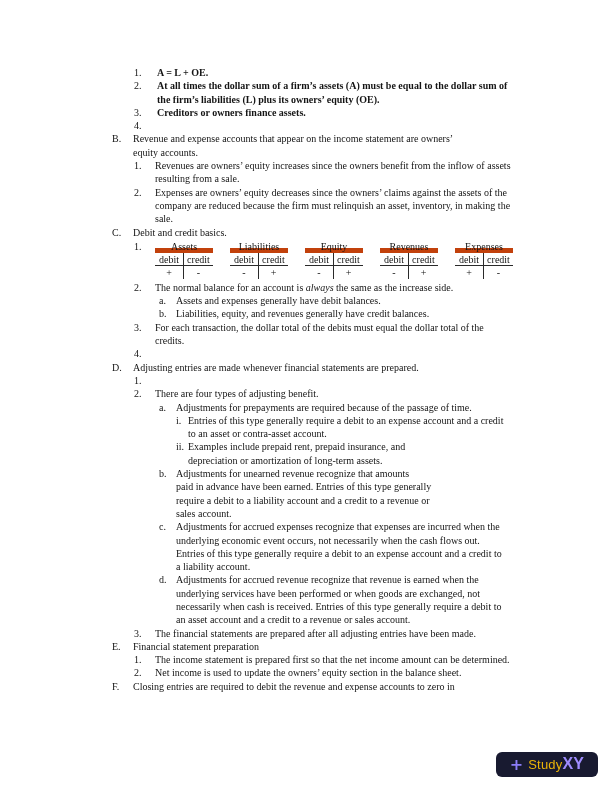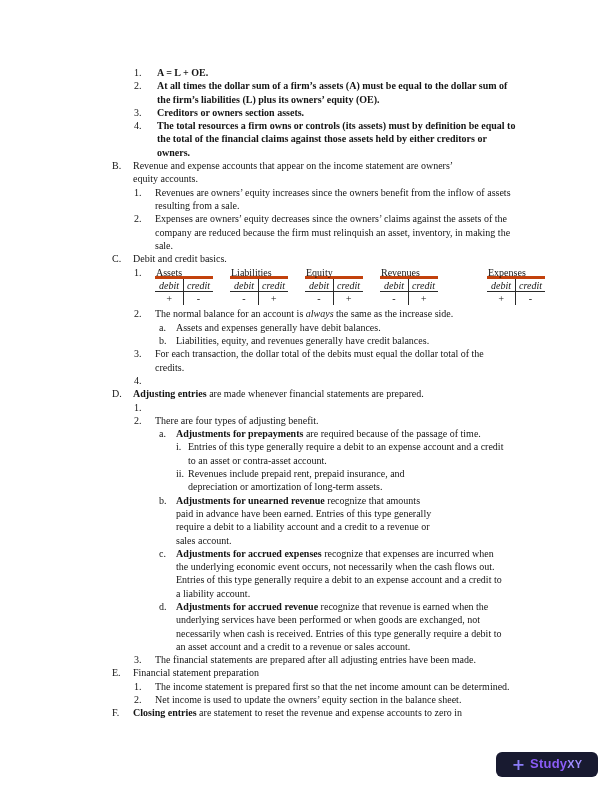"Creditors or owners section assets." div.txt { text: section -> finance }
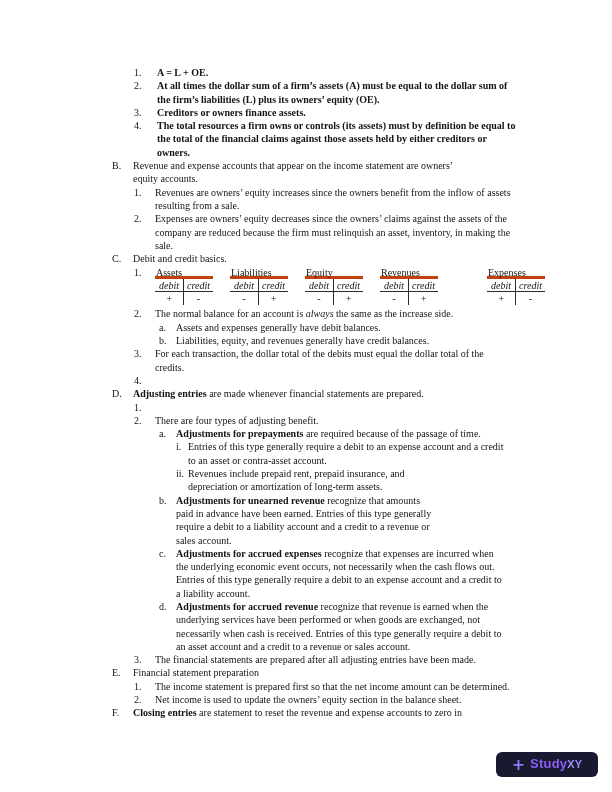"The total resources a firm" div.txt { html: <div>The total resources a firm owns or controls (its assets) must by definition be equal to the total of the financial claims against those assets held by either creditors or owners.</div> -> none }
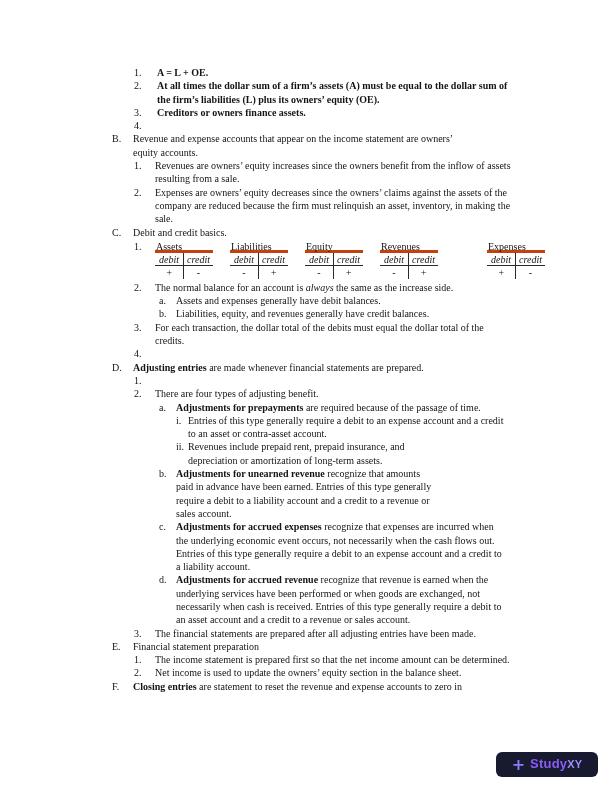"Assets" .tname { border-bottom: 3px solid #c2410c -> 5px solid #c2410c; text-align: none -> center }
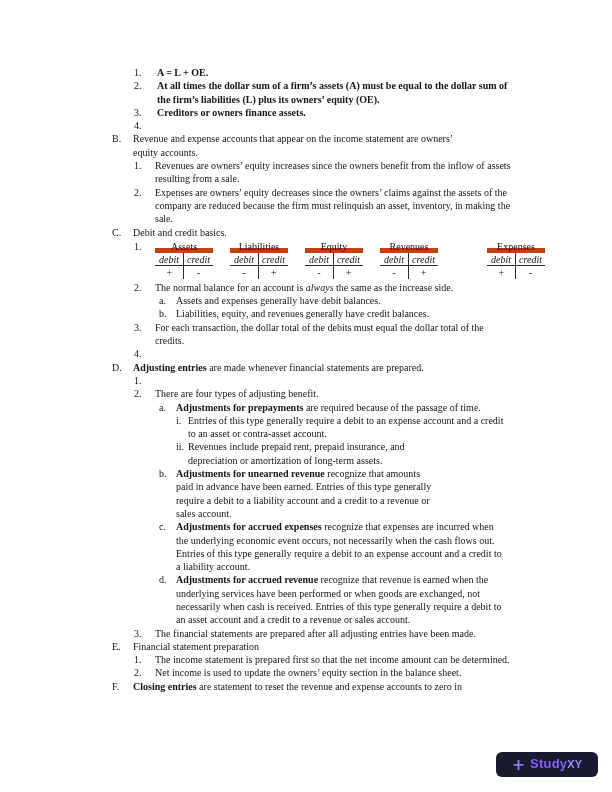"Expenses" .tacct:last-child { margin-left: 32px -> none }
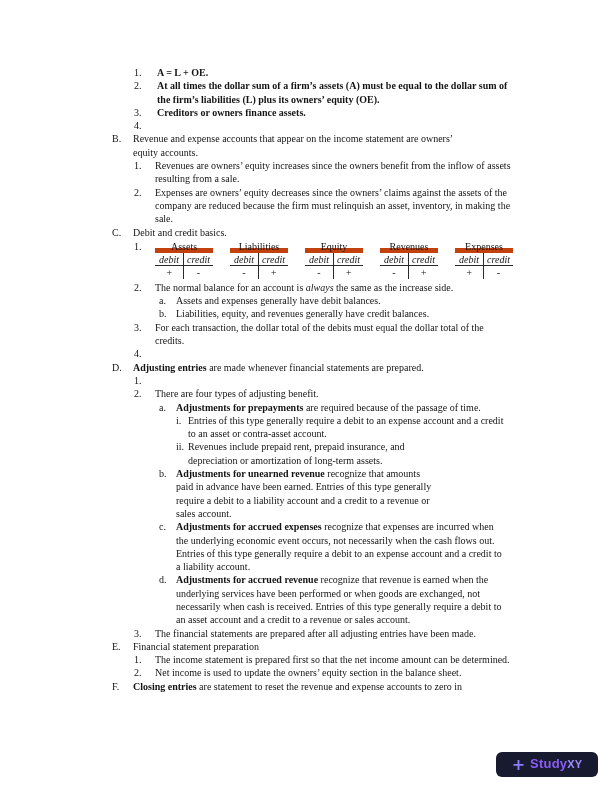"debit" .tgrid { font-style: italic -> none }
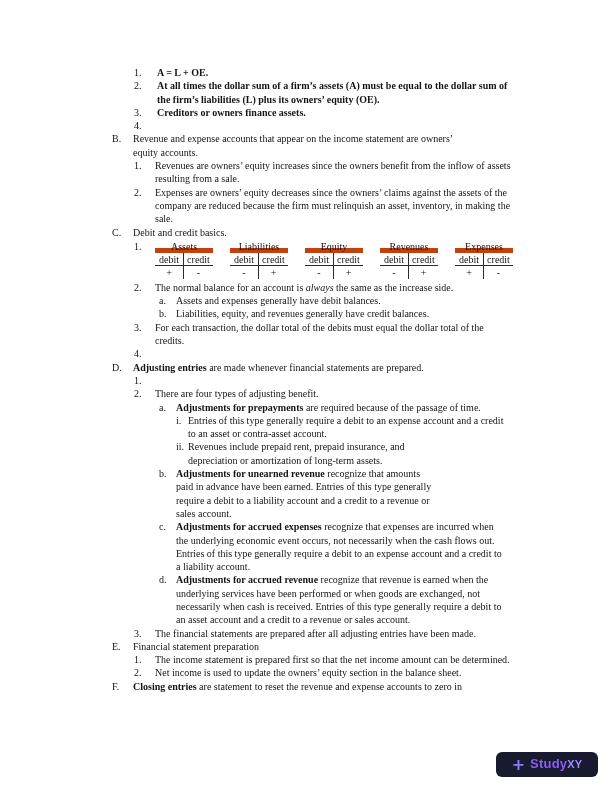"Adjusting entries" b { font-weight: bold -> normal }
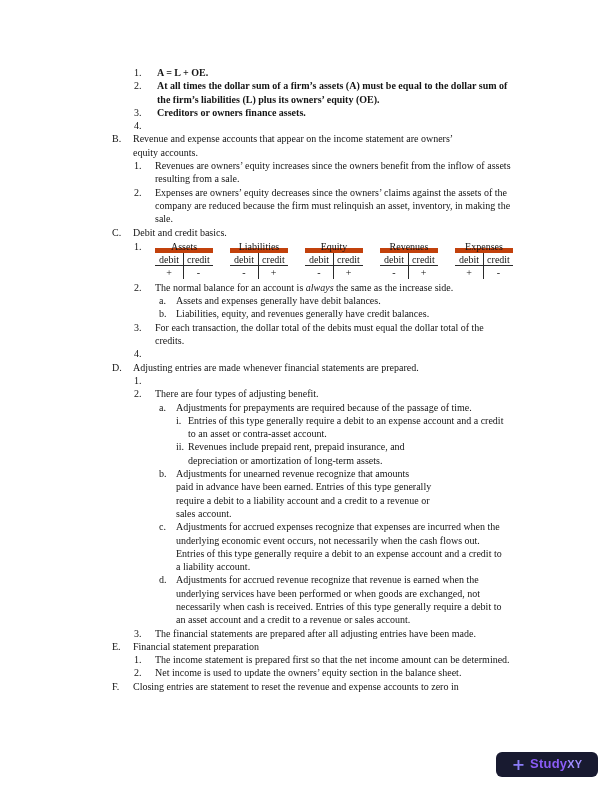"Revenues include prepaid rent, prepaid" div.txt { text: Revenues -> Examples }
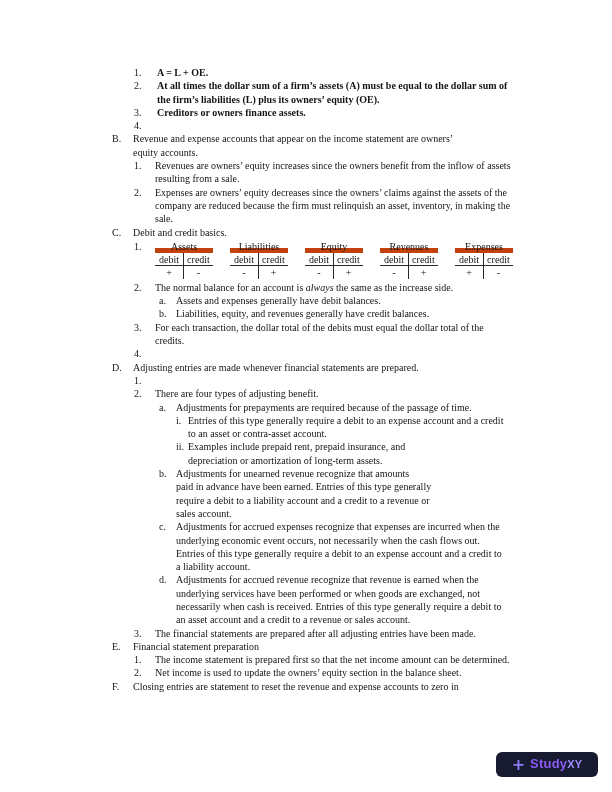"are statement to reset the" span { text: statement to reset -> required to debit }
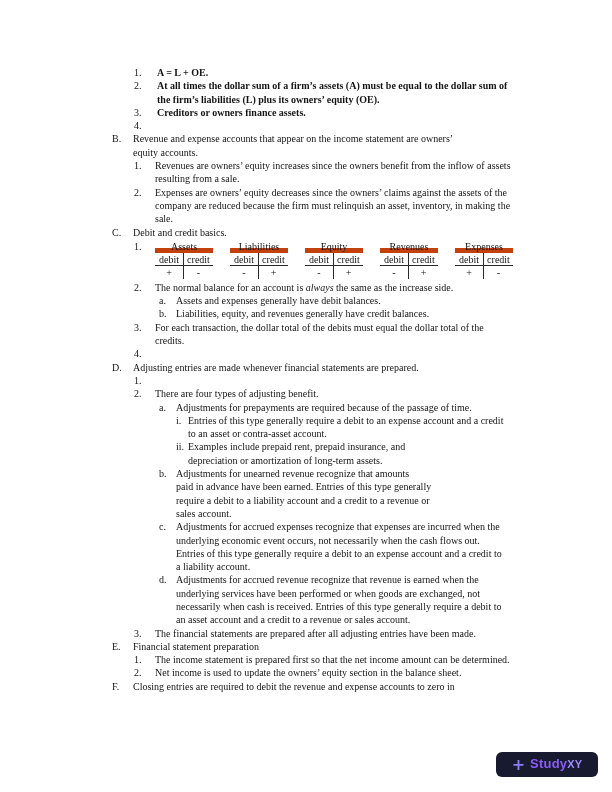"Study" .brand .study { color: #8b5cf6 -> #eab308; font-weight: bold -> normal }
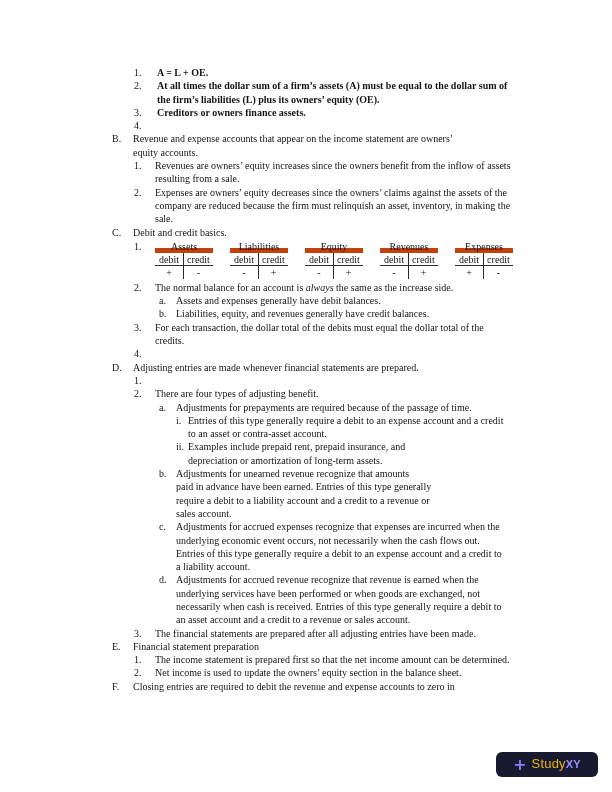"XY" .brand .xy { font-size: 11px -> 16px }
